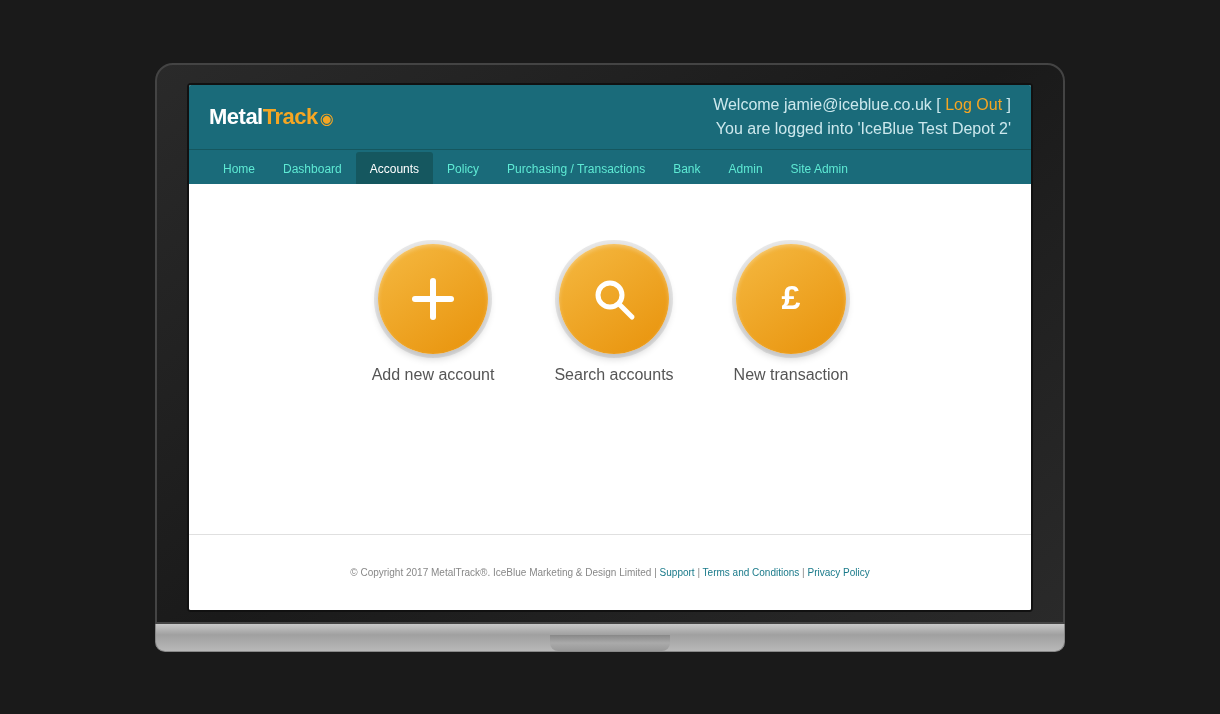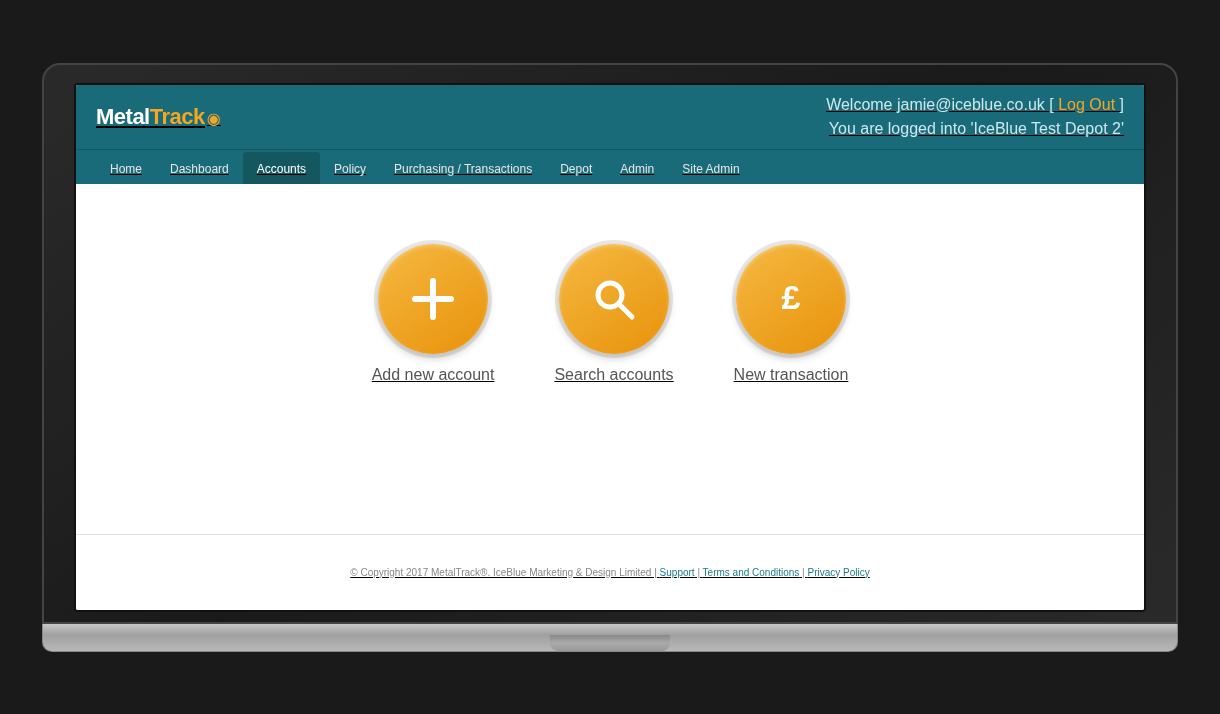"Metal" .laptop-outer { text-decoration: underline -> none; width: 1136px -> 910px }
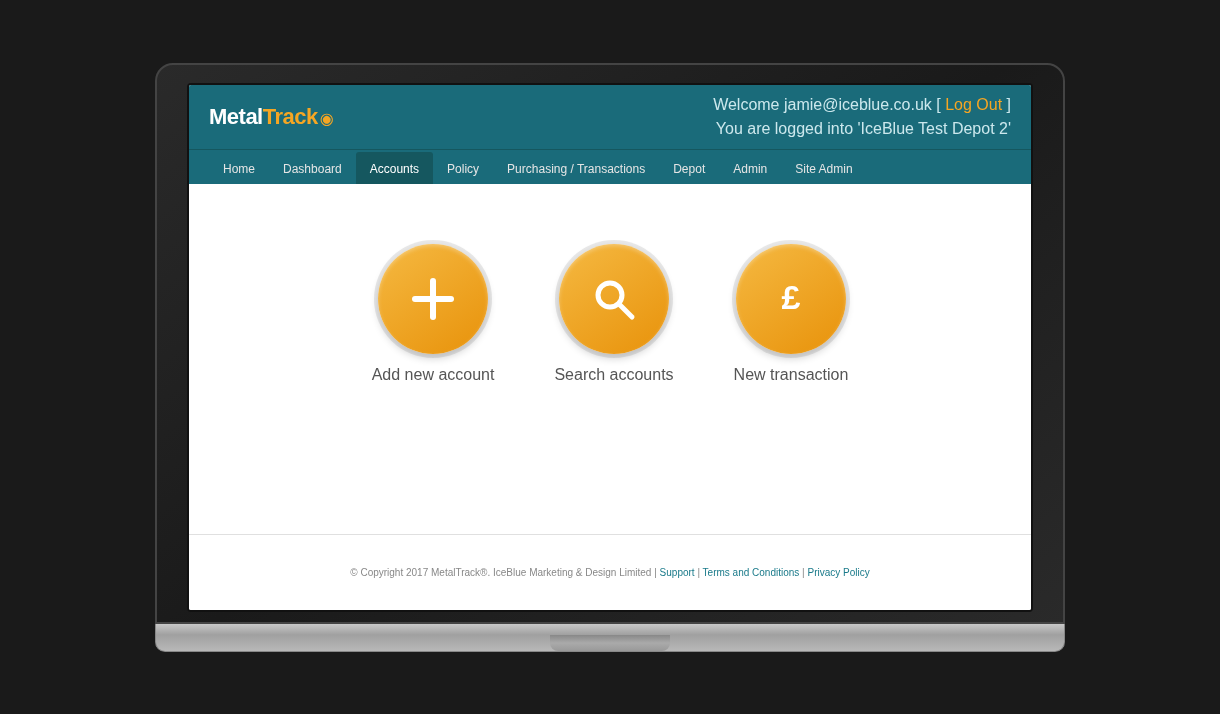"Home" .nav-item { color: #e5e5e5 -> #5eead4 }
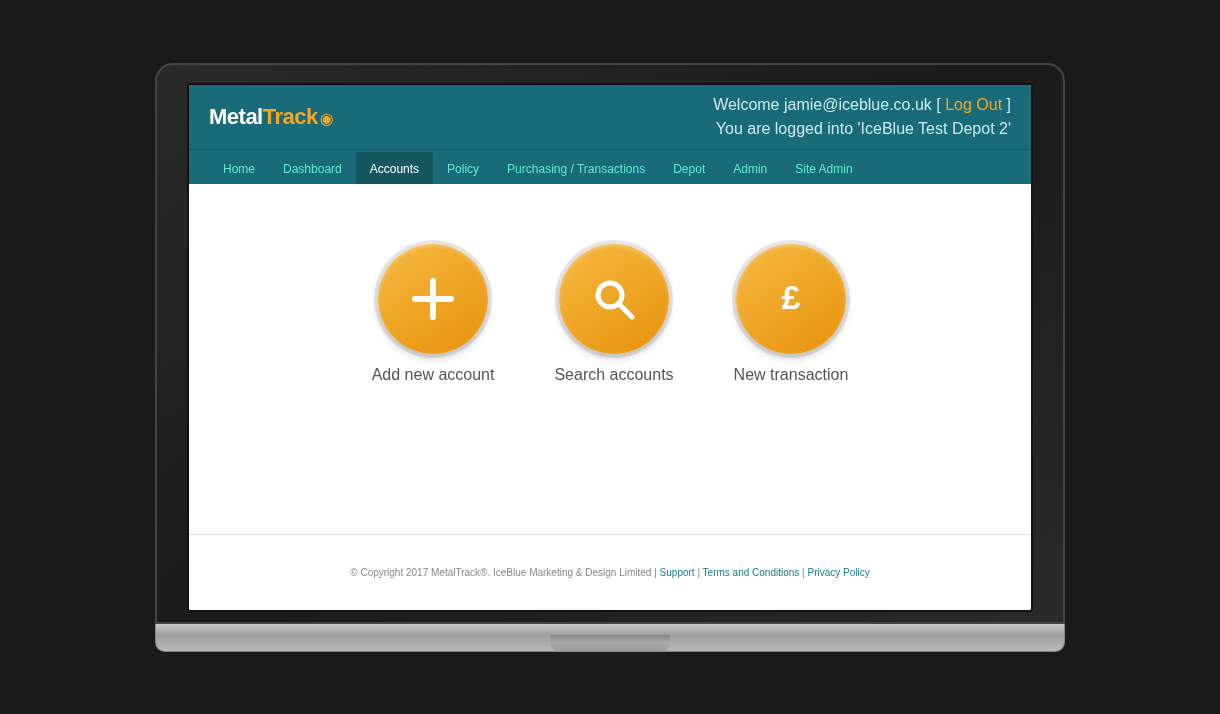"Depot" a.nav-item { text: Depot -> Bank }
